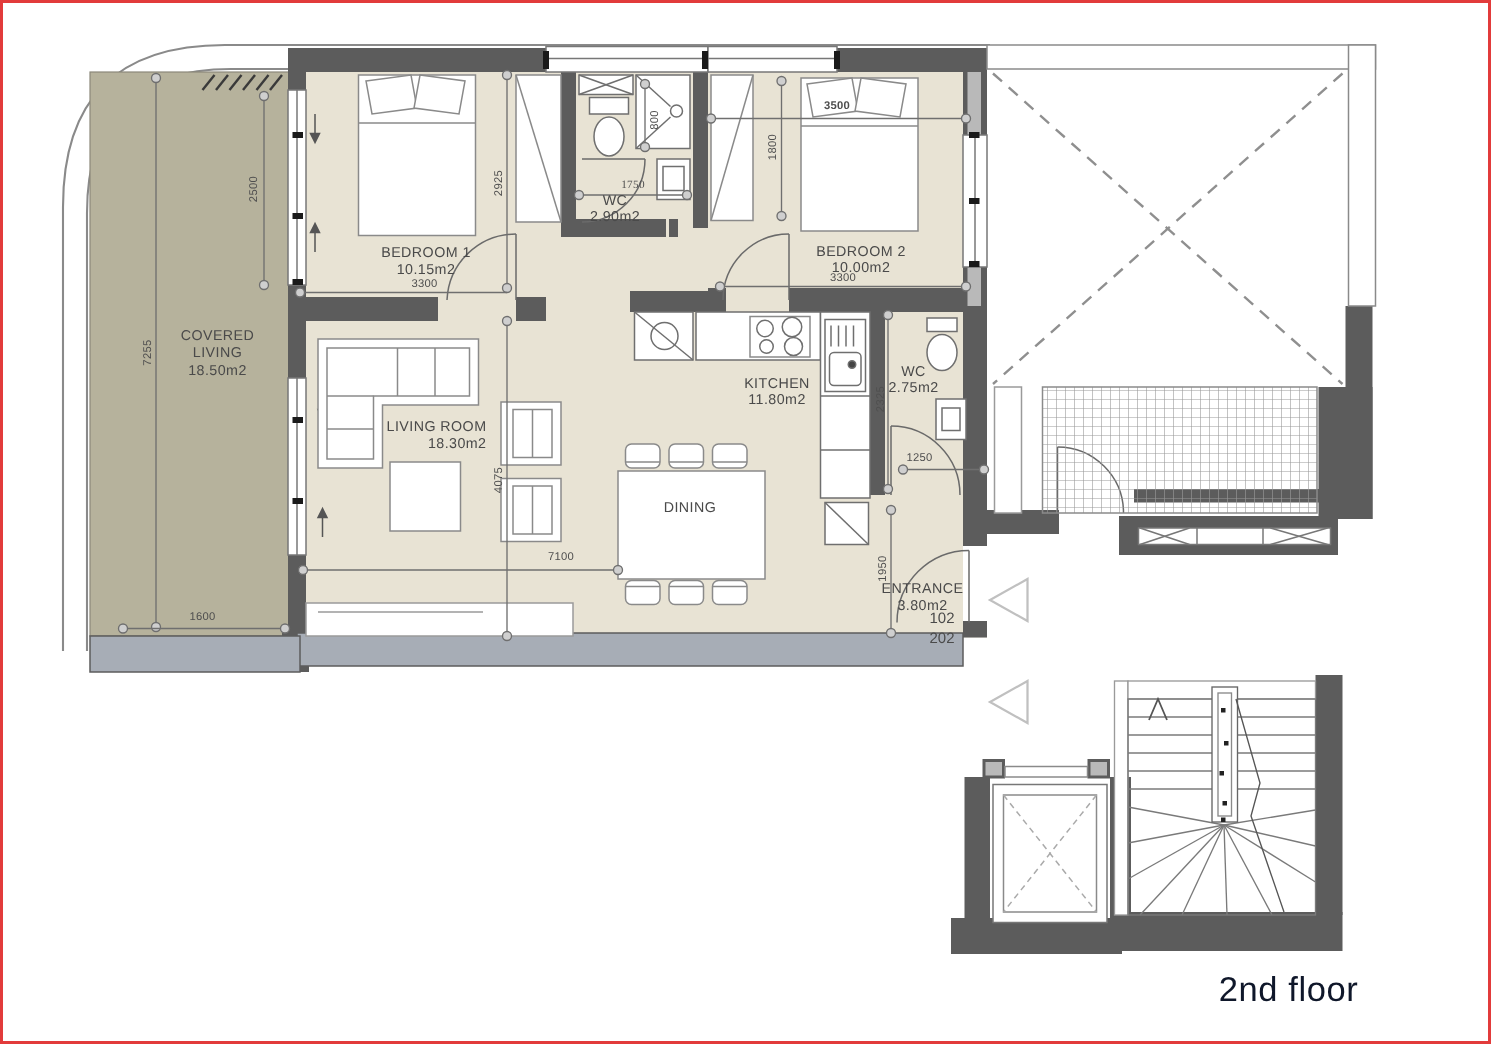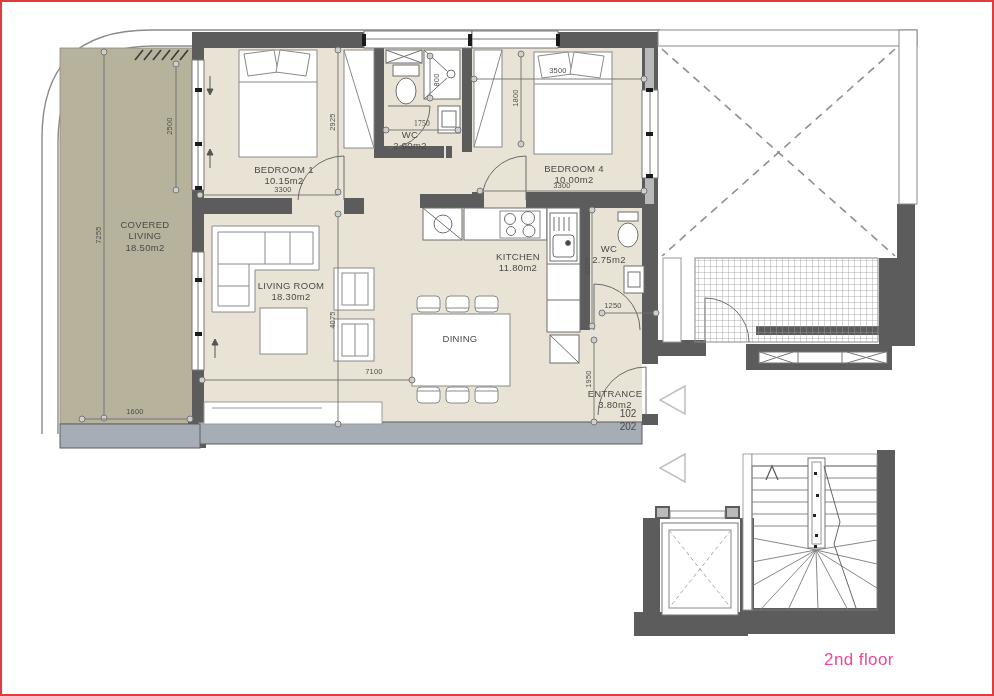"3500" div.dim { font-weight: none -> bold }
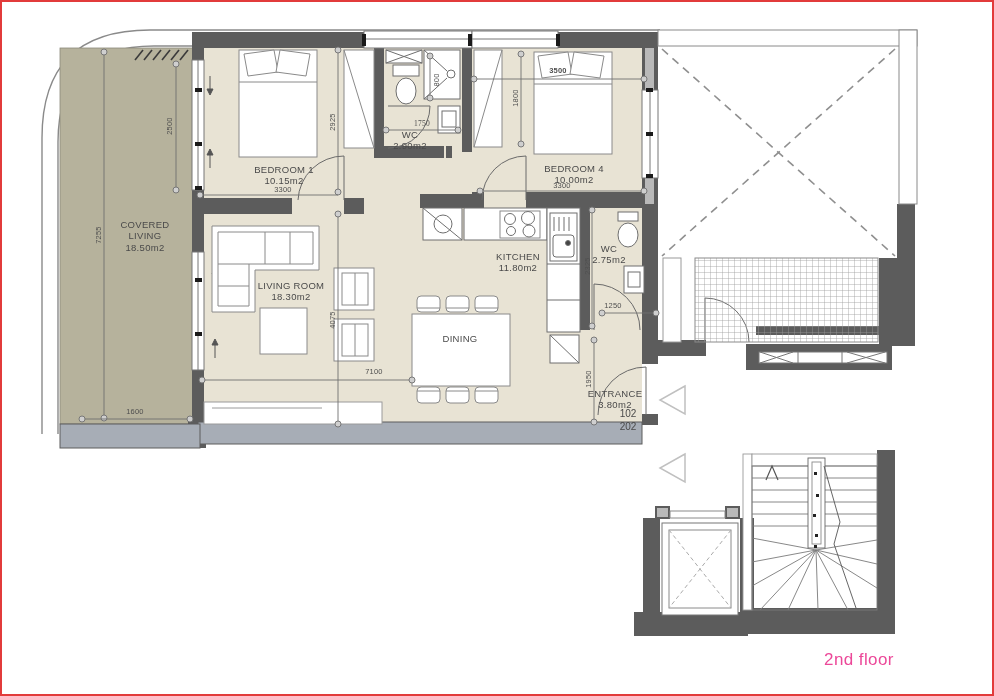"BEDROOM 4" div { text: 4 -> 2 }
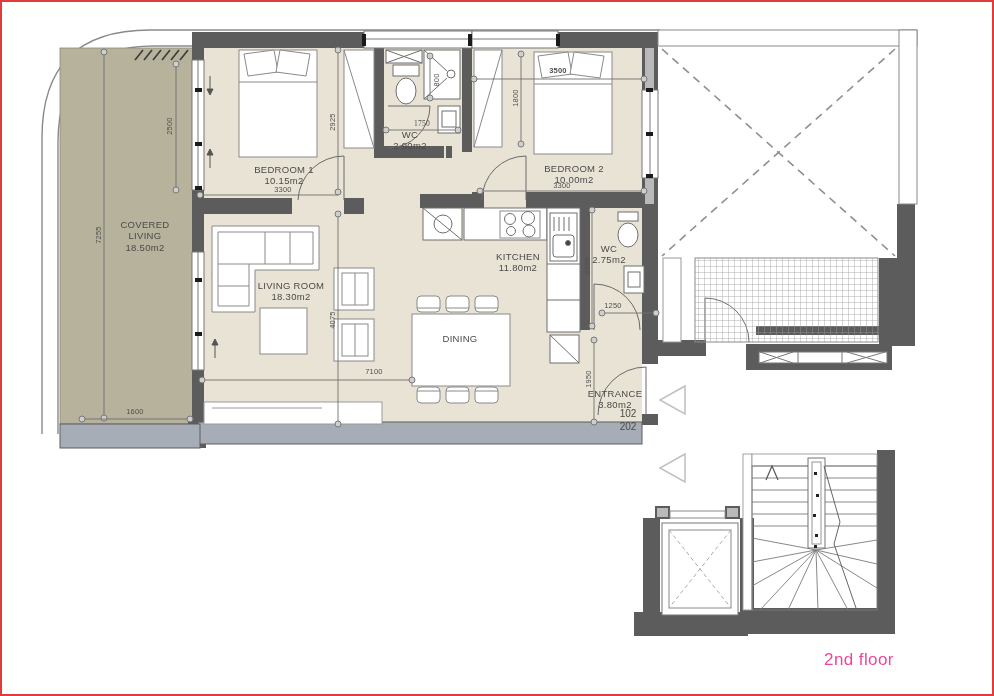"LIVING ROOM" div.lbl { text-align: none -> right }
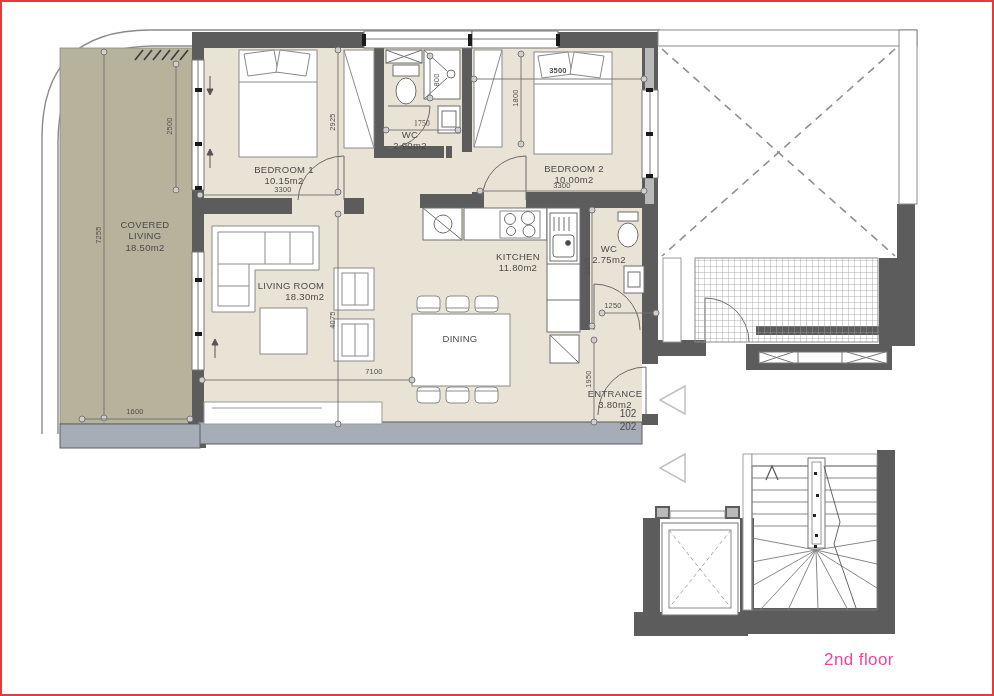"2nd floor" .floorlbl { color: #ec4899 -> #0f172a; font-size: 17px -> 23px }
